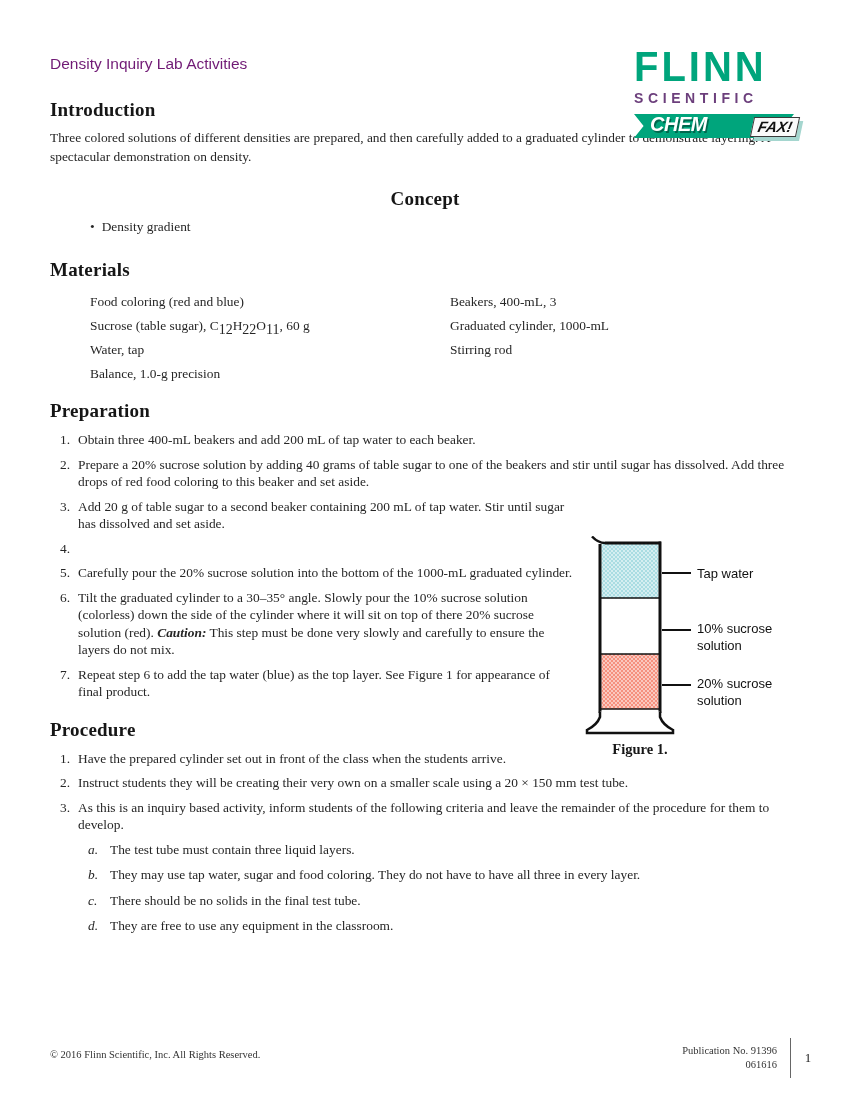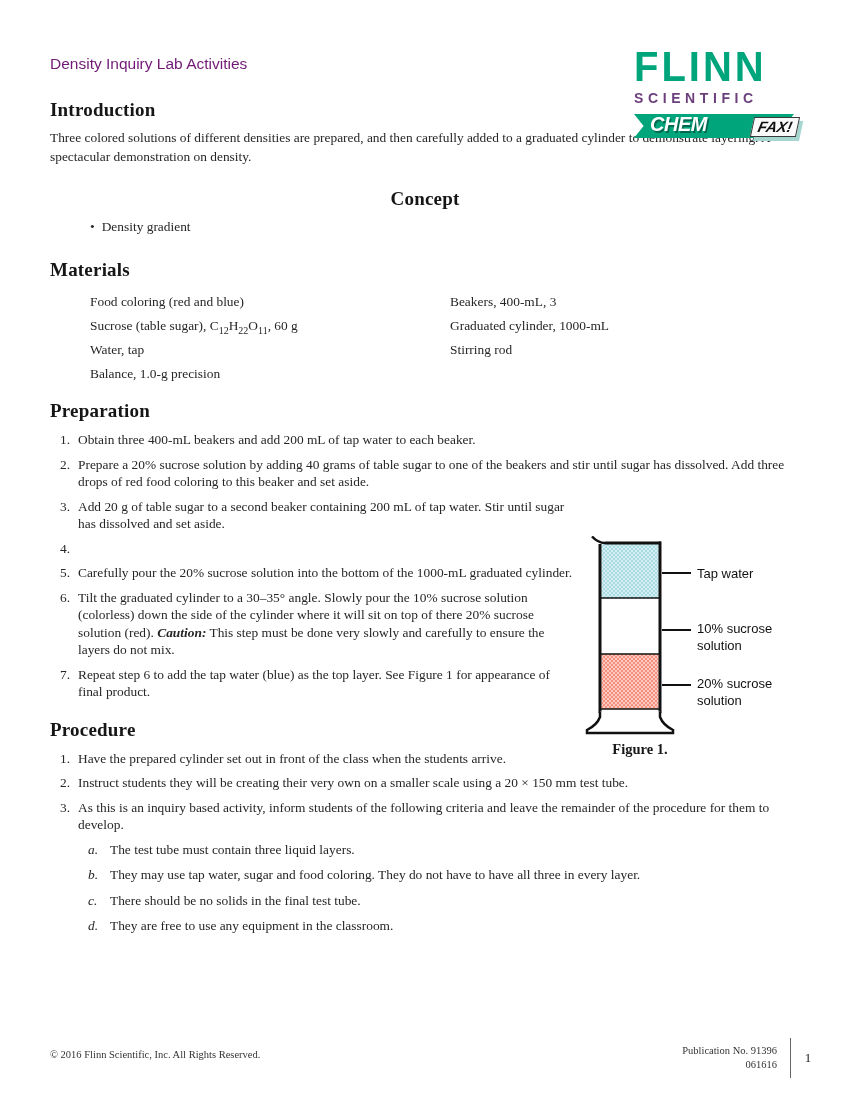"12" .mat-item sub { font-size: 10px -> 14px }
